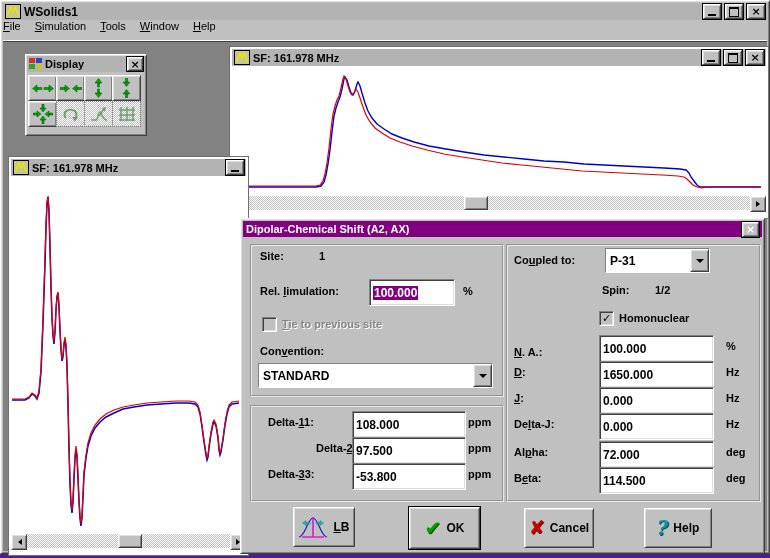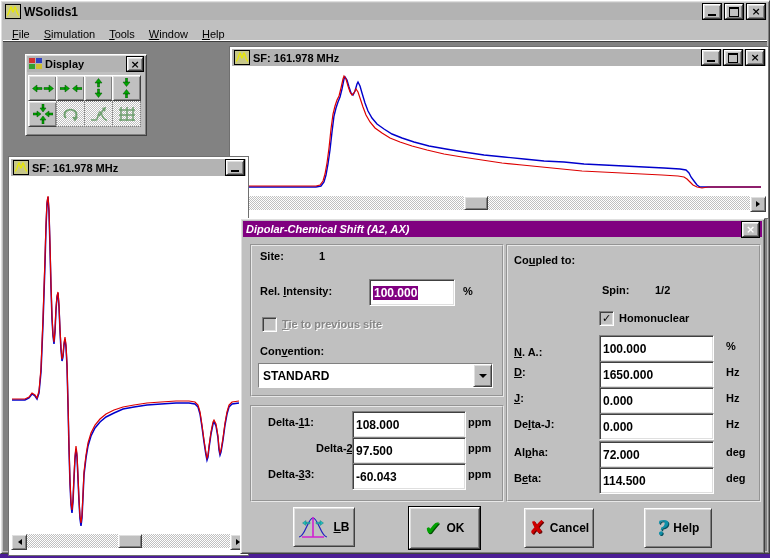"File" .menu { align-items: flex-end -> flex-start; padding-left: 9px -> none }
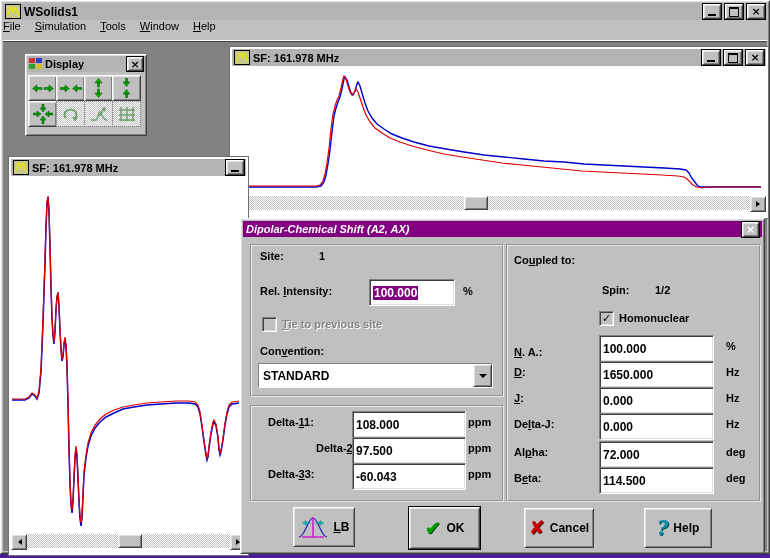"Dipolar-Chemical Shift (A2, AX)" .tbar-active { font-style: italic -> none }
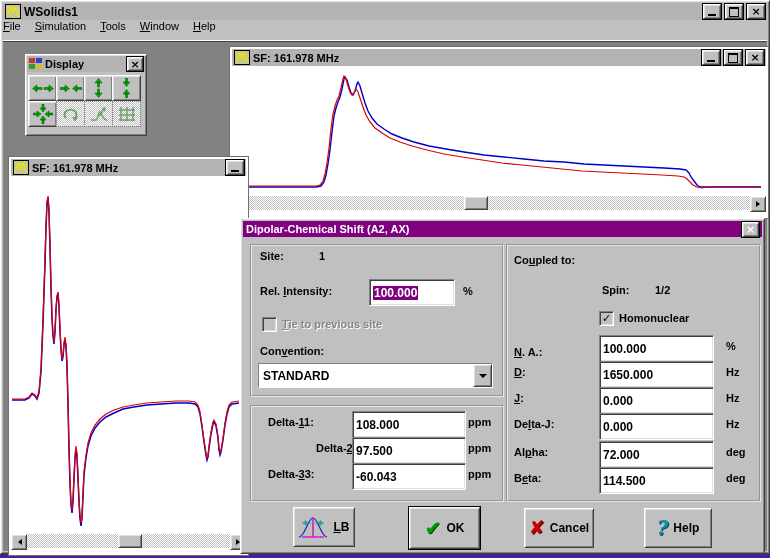"P-31" span.abs { html: none -> <span> <span>P-31</span> <span> <span></span> </span> </span> }
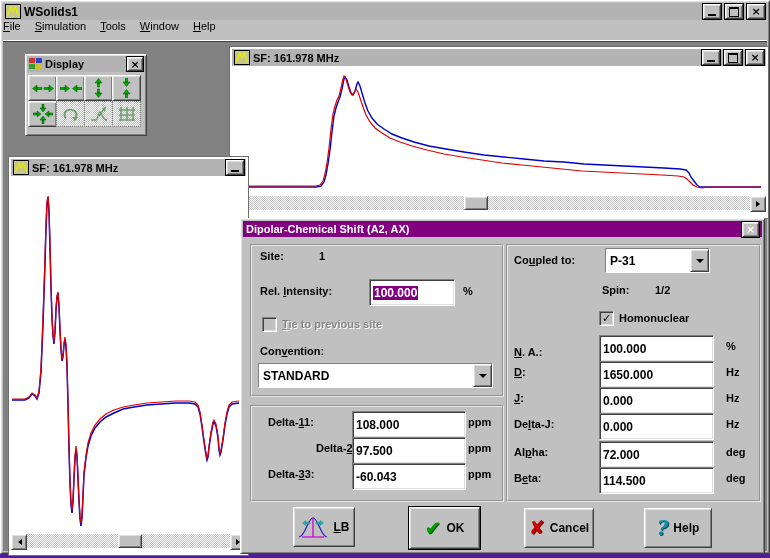"ntensity:" span { text: ntensity -> imulation }
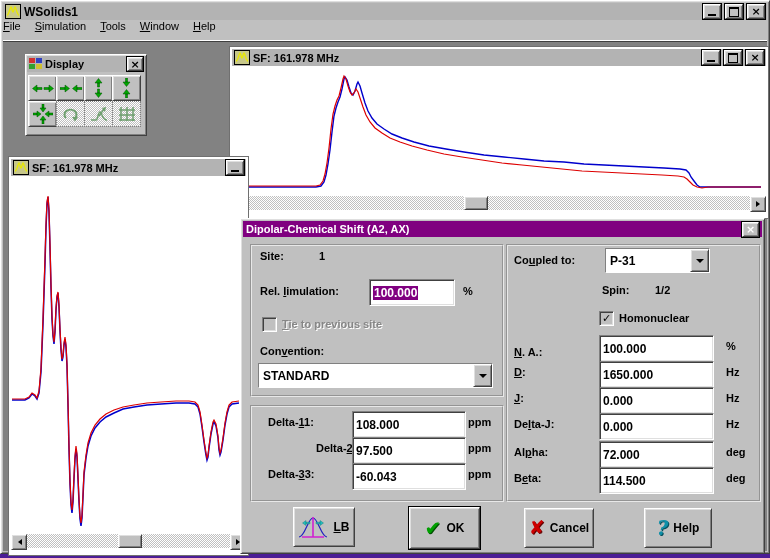"-60.043" span { text: -60.043 -> -53.800 }
